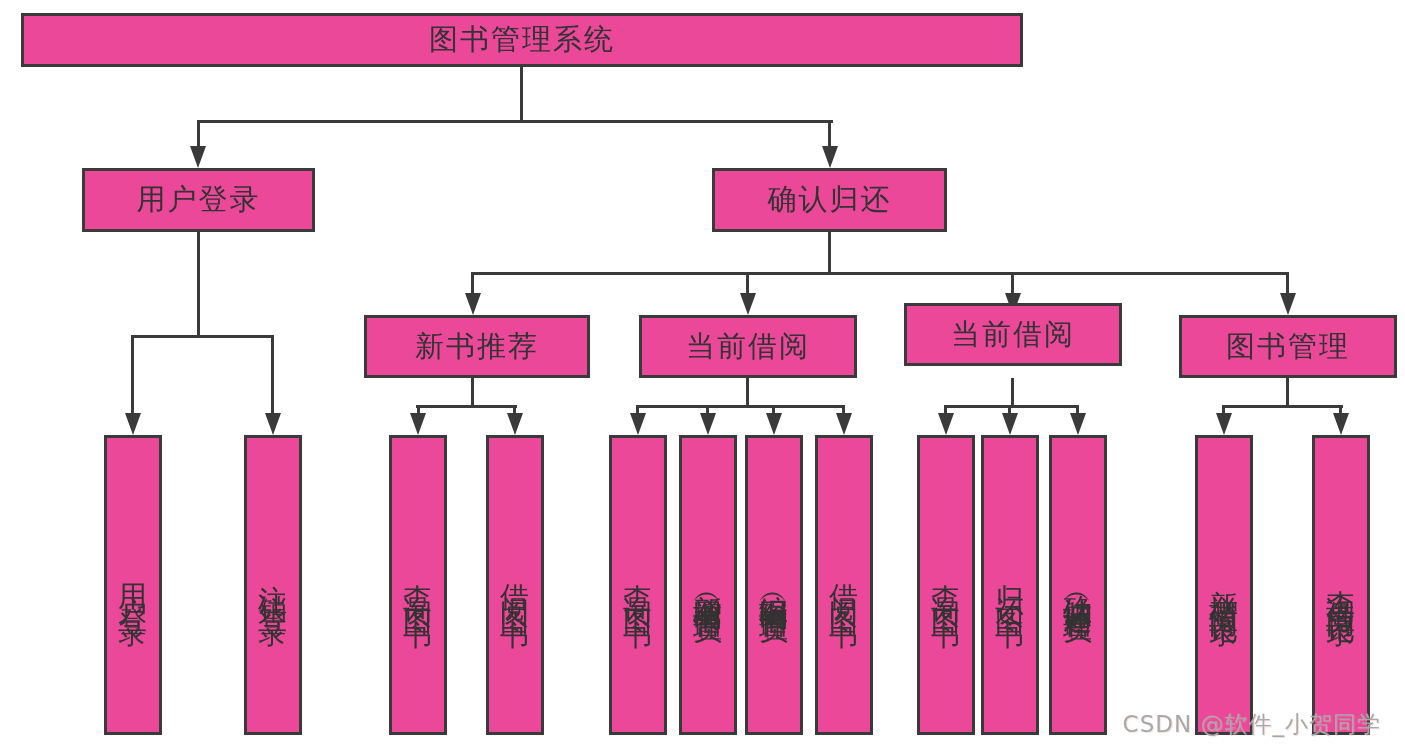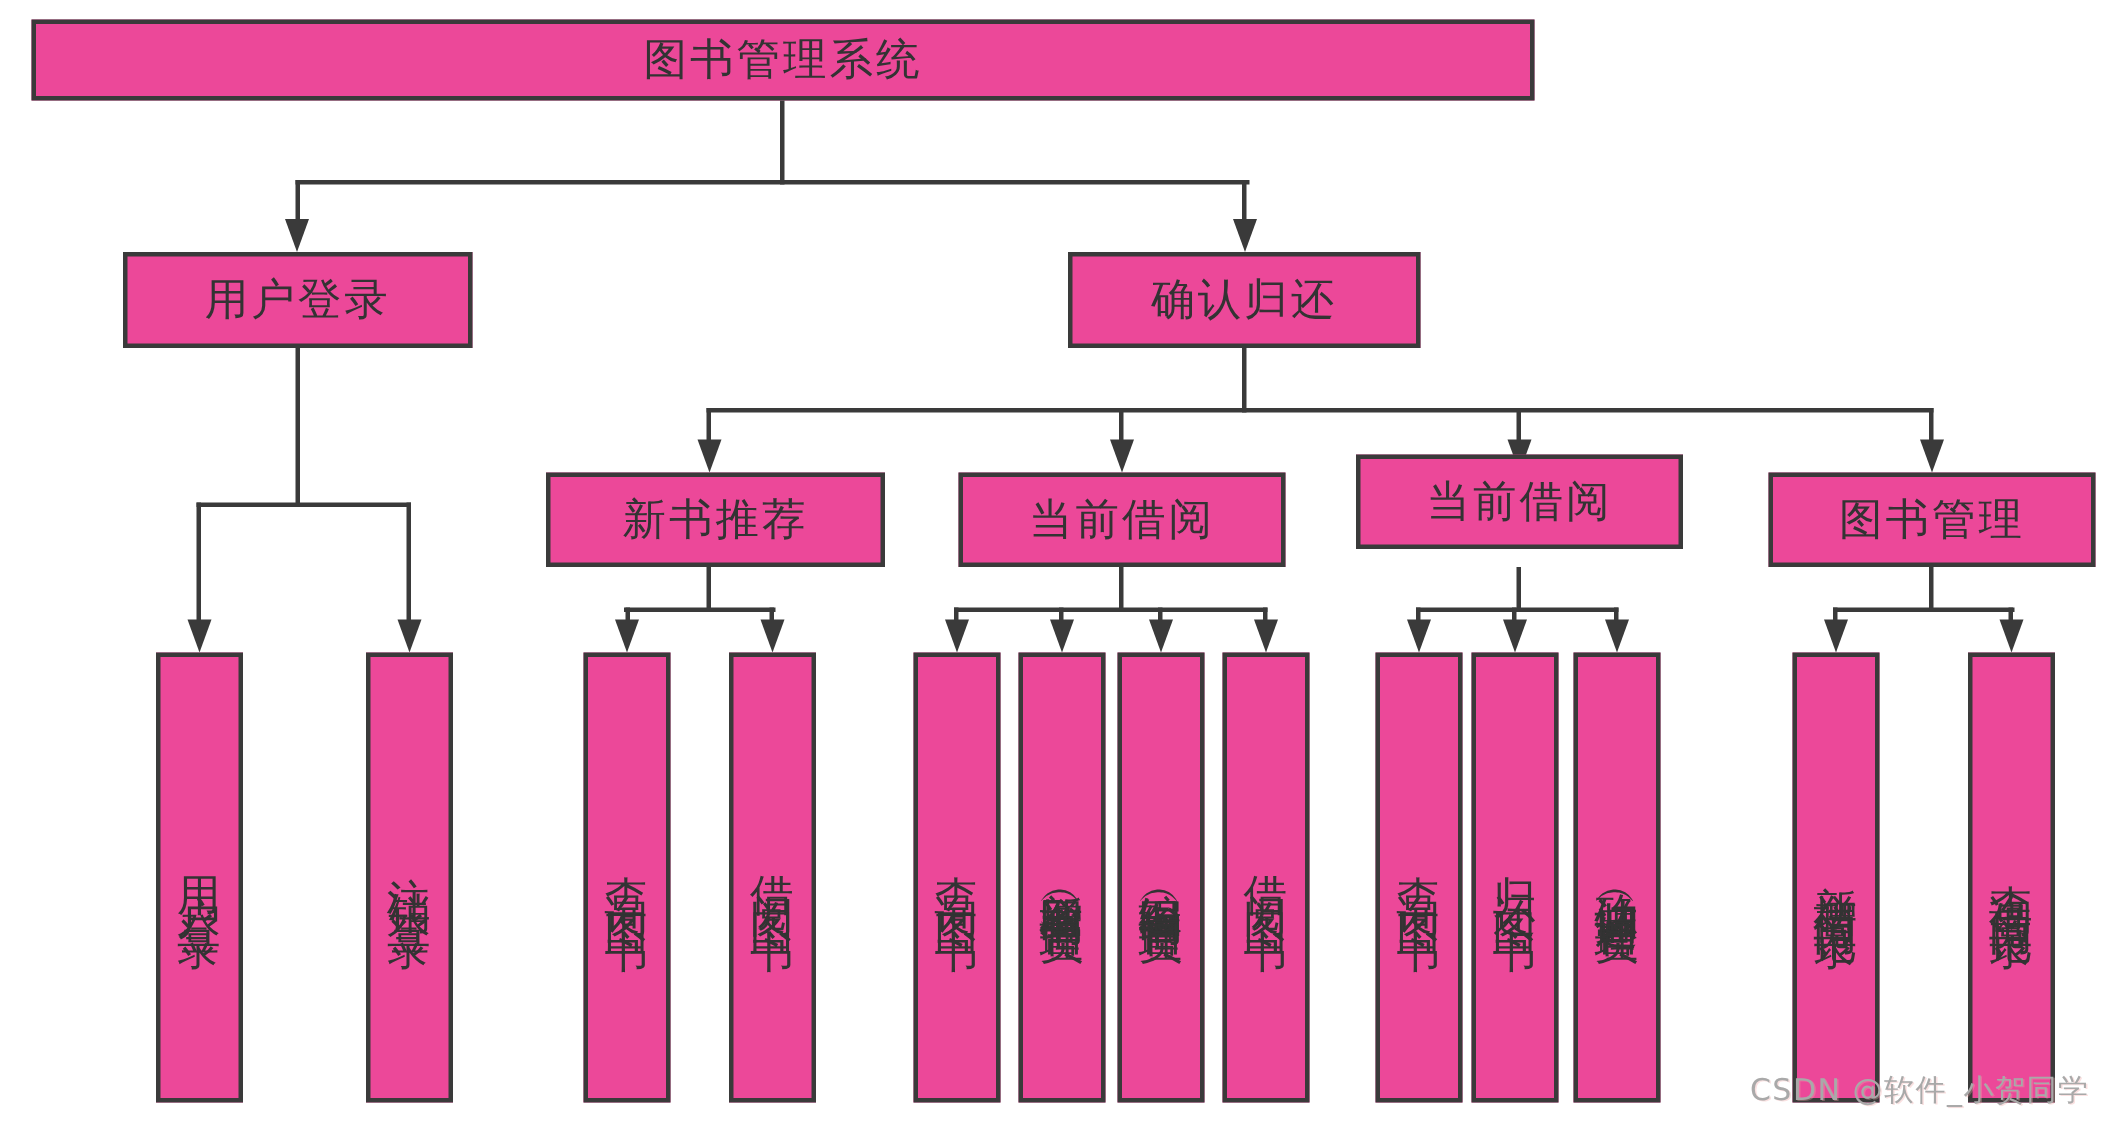"CSDN @软件_小贺同学" #watermark { font-size: 20px -> 23px; right: 12px -> 24px }
